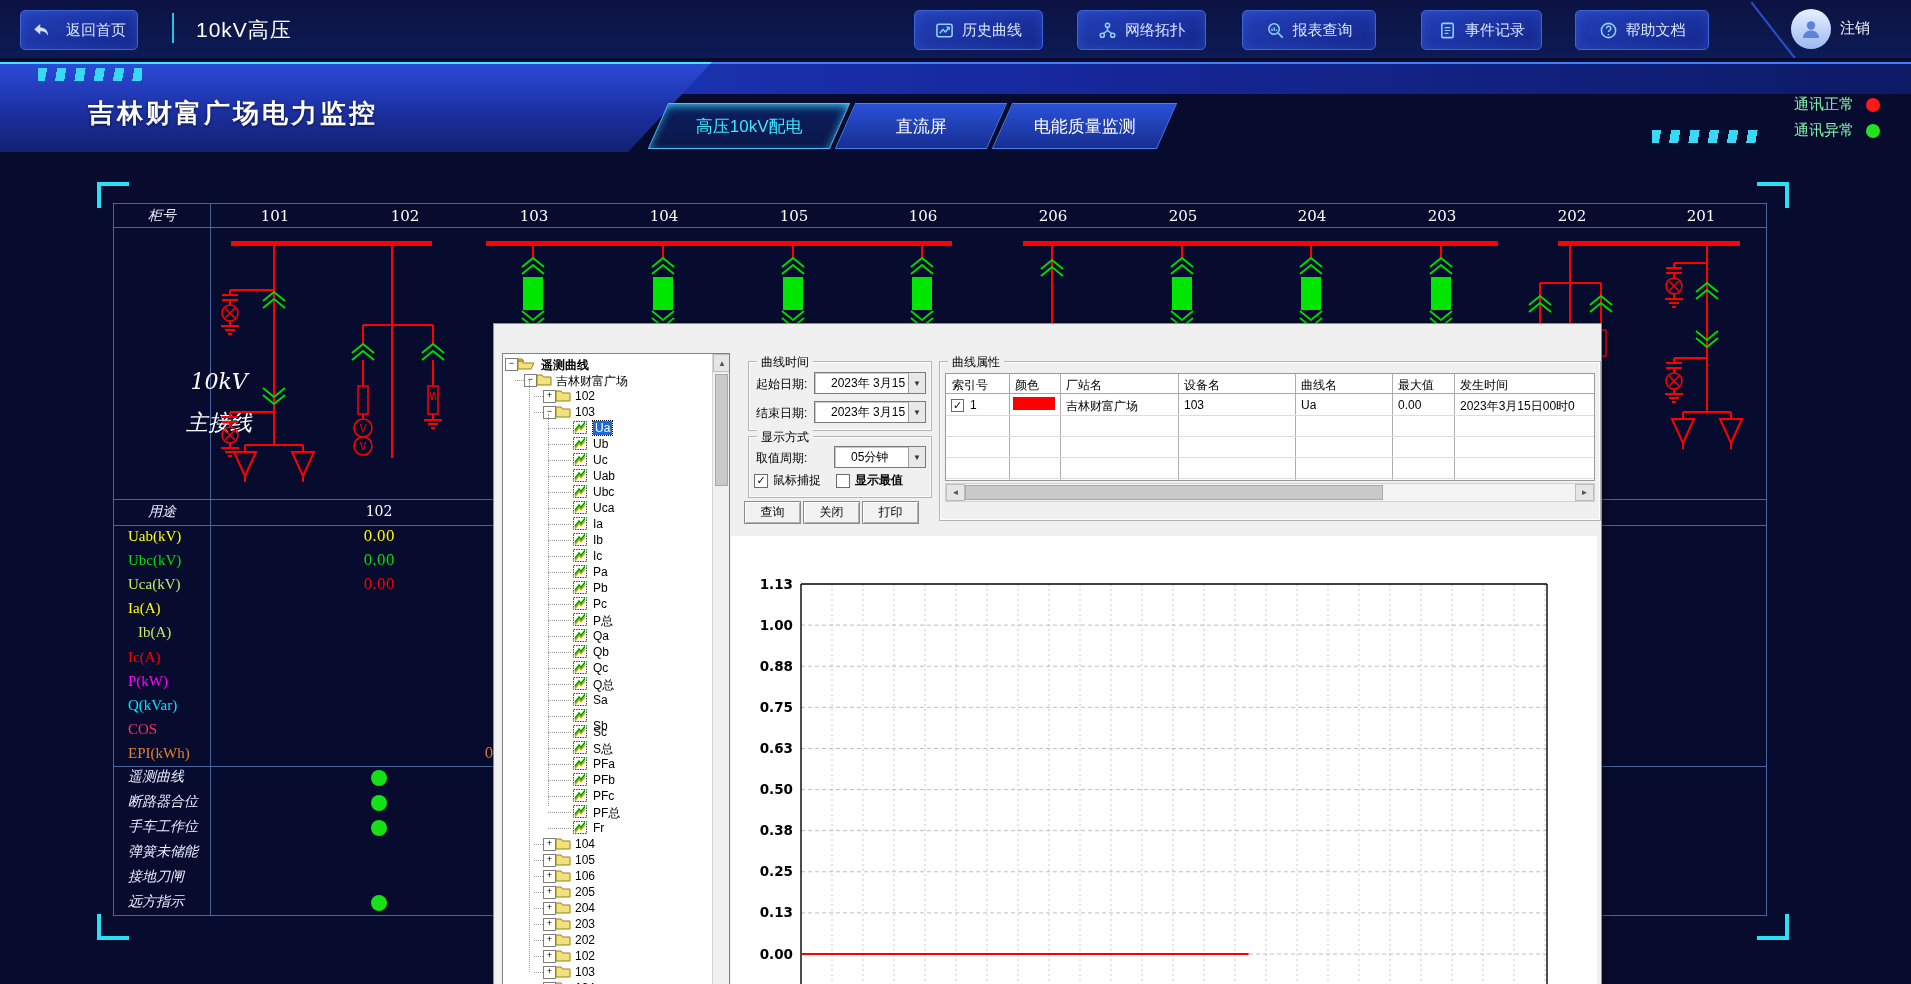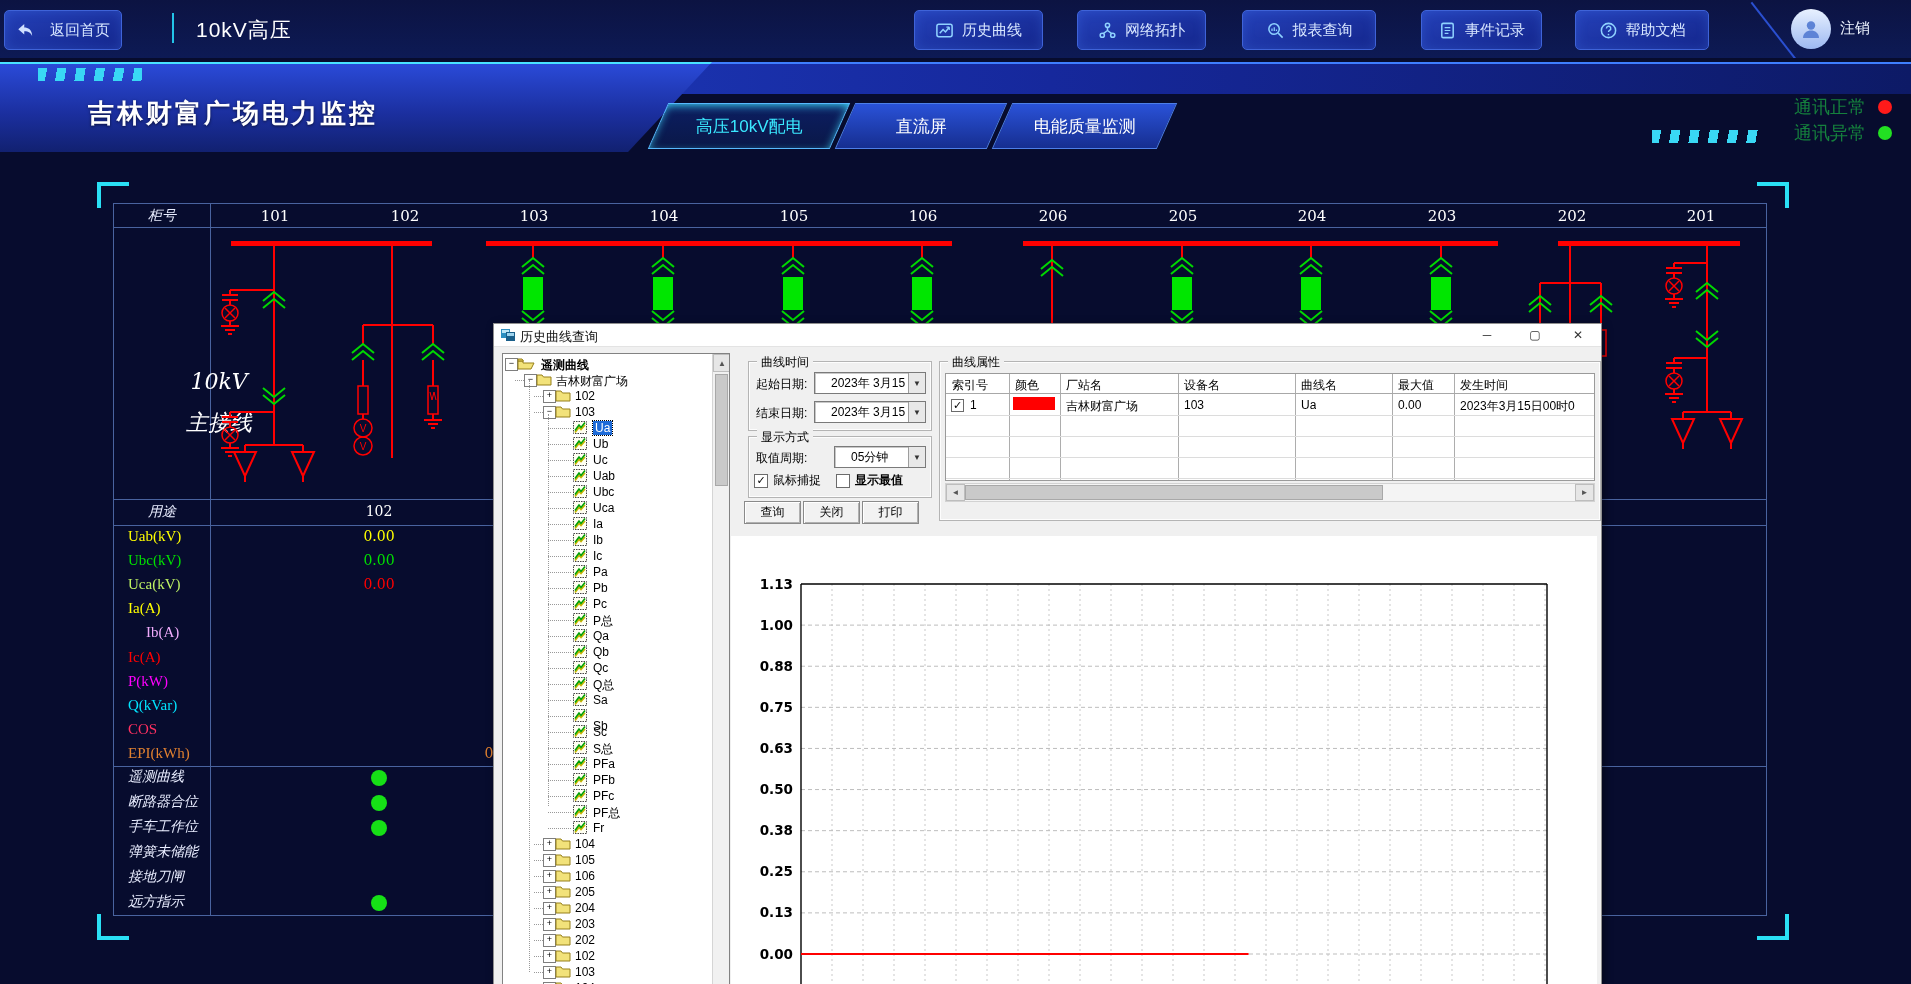"返回首页" #back-btn { left: 4px -> 20px }
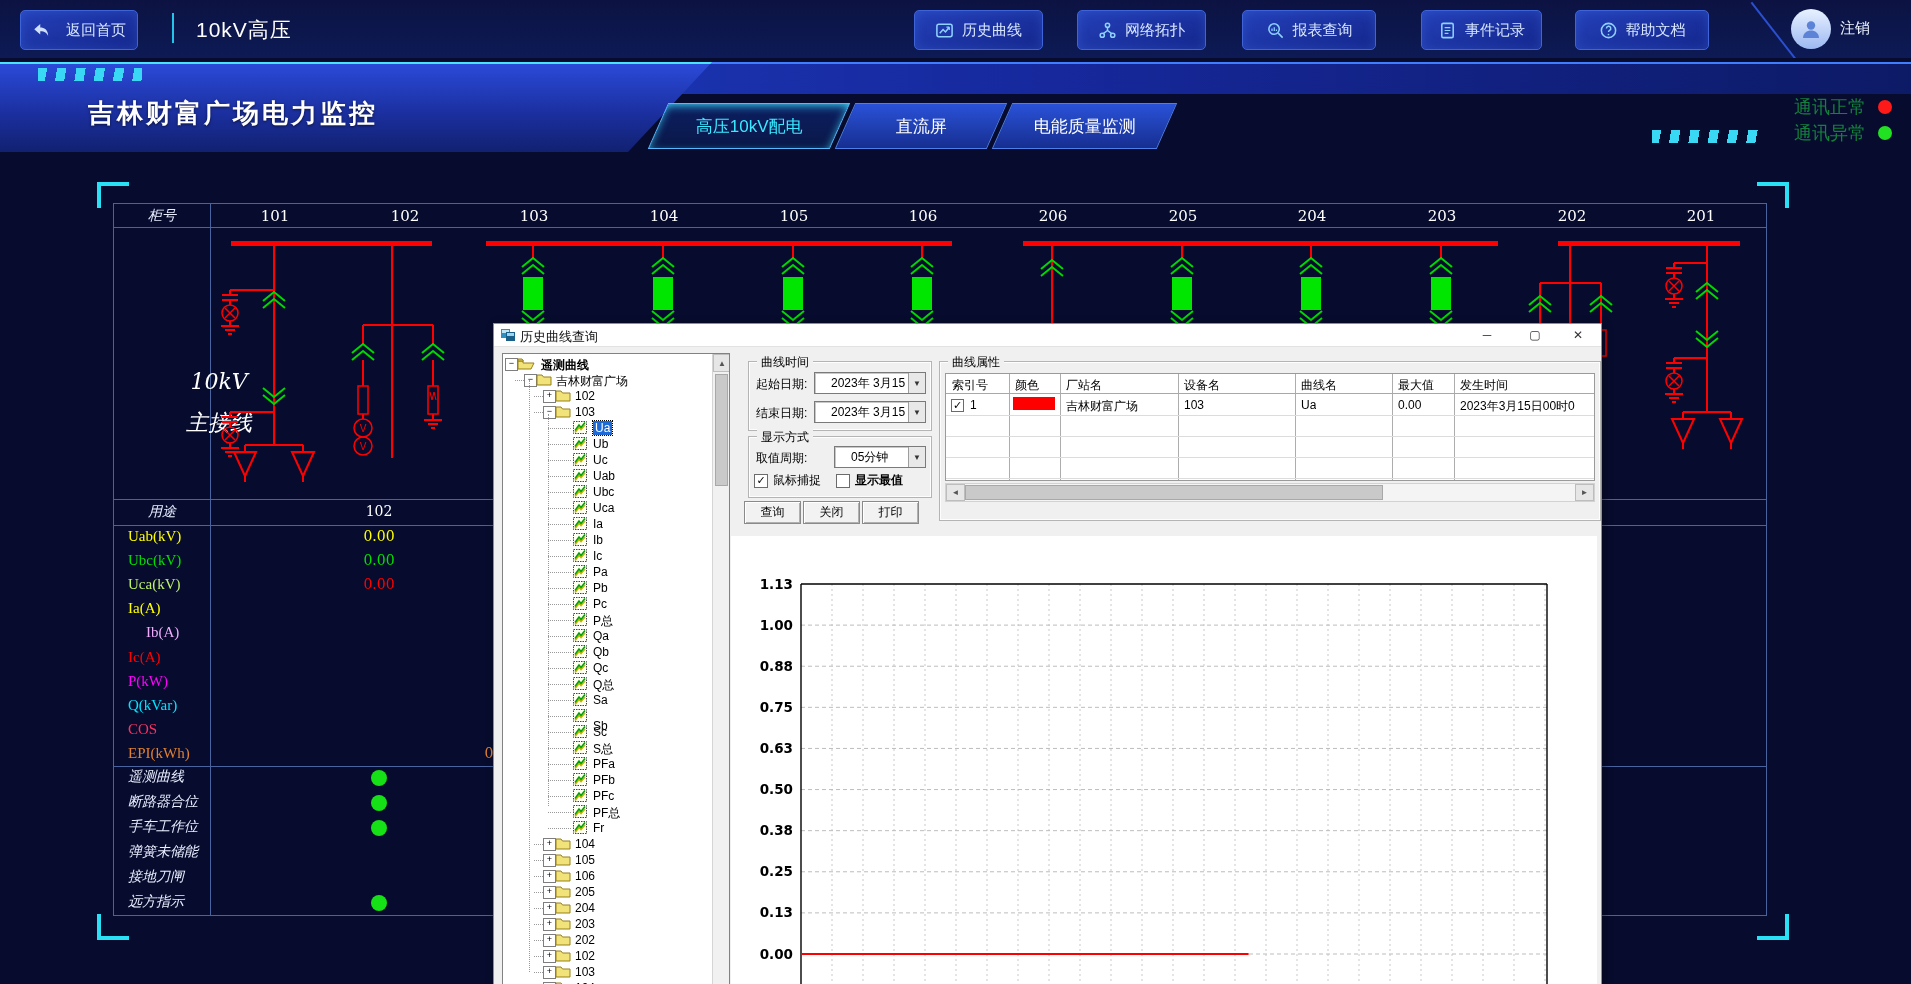"通讯正常" .legend-row { color: #15803d -> #86efac; font-size: 18px -> 15px }
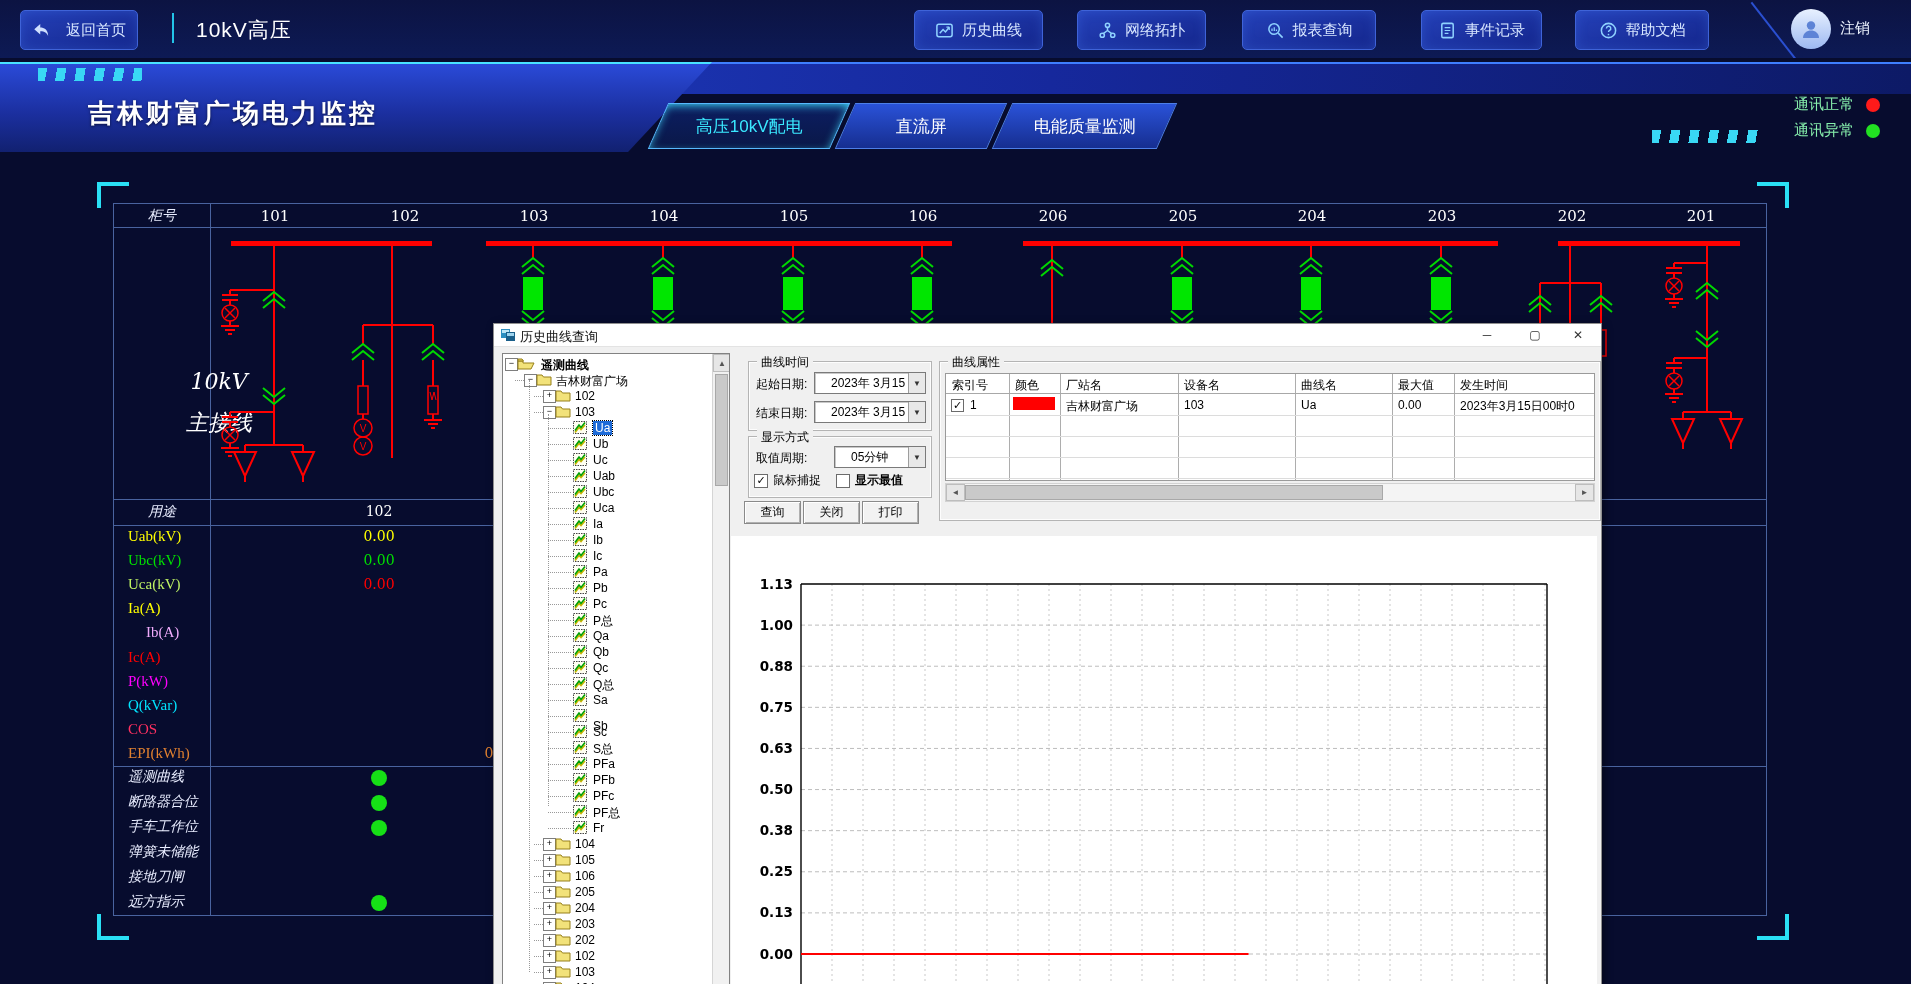"历史曲线查询" div.abs { html: <div> <svg> <rect></rect> <rect></rect> <rect></rect> <rect></rect> </svg> <span>历史曲线查询</span> <div>─</div> <div>▢</div> <div>✕</div> </div> -> none }
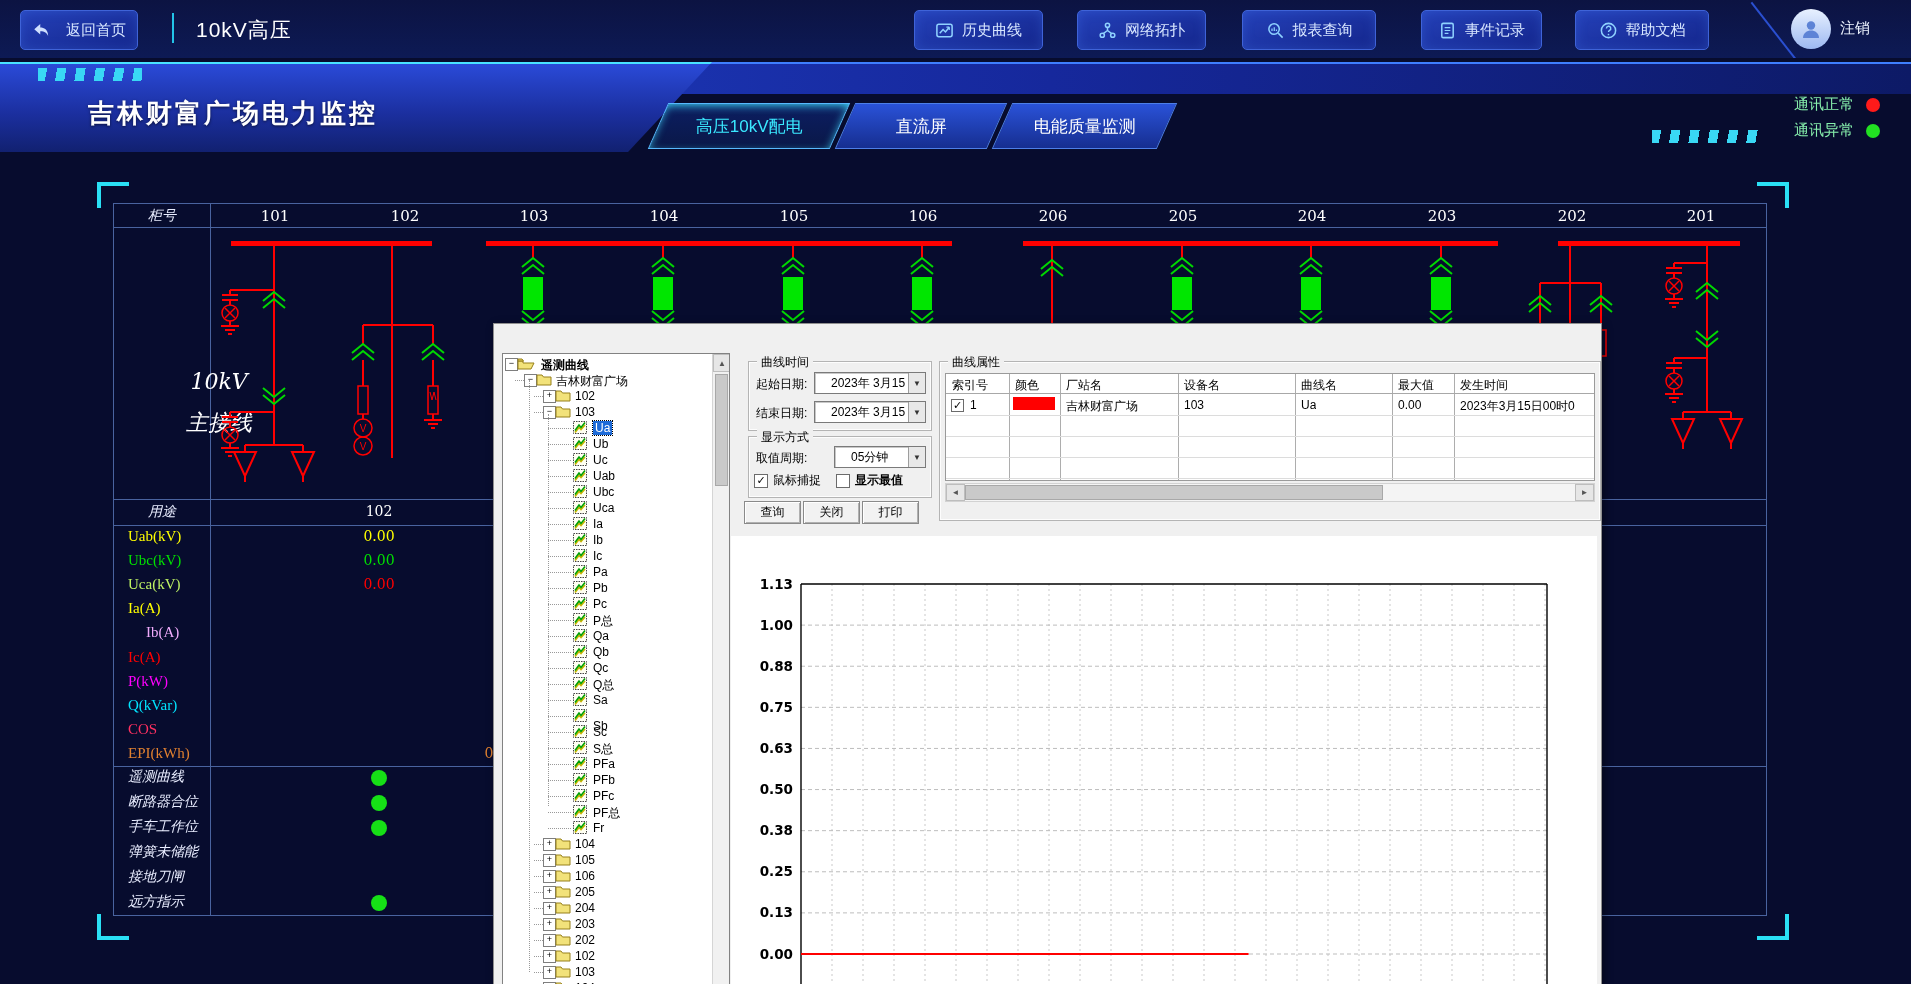"Ib(A)" div.abs { color: #f0abfc -> #bef264; left: 32px -> 24px }
